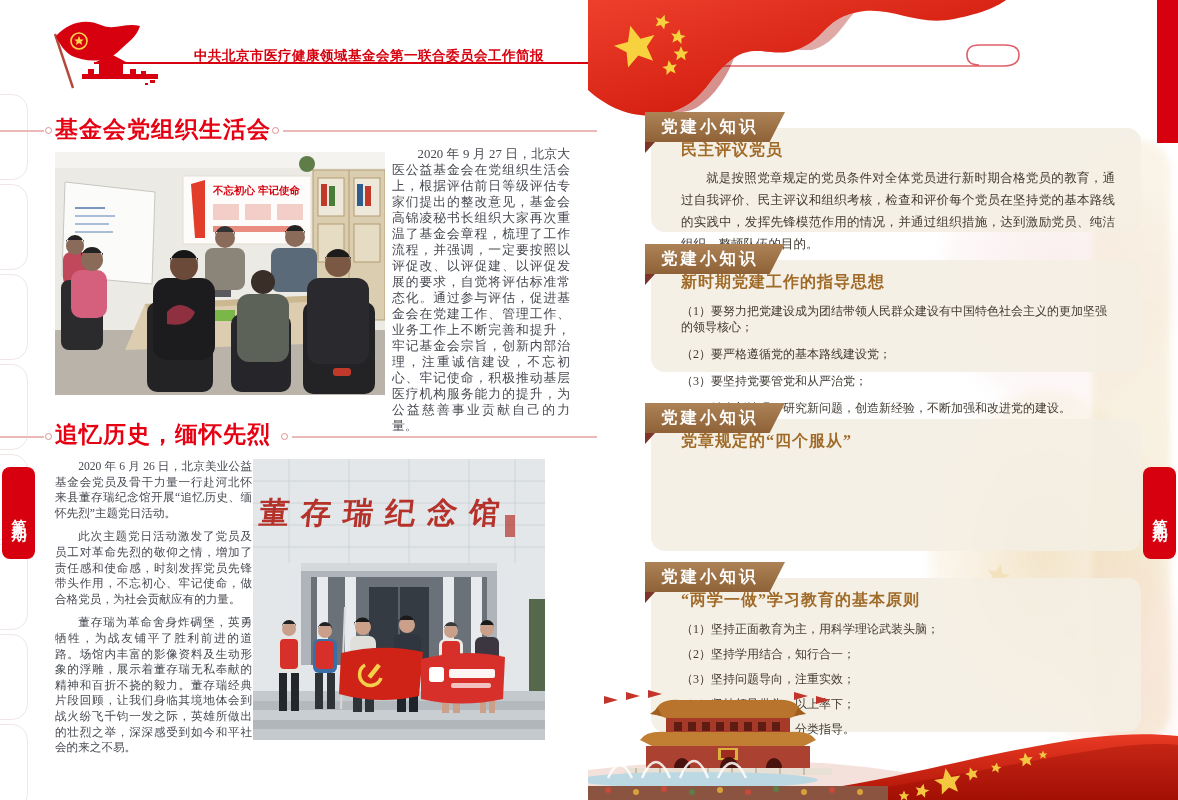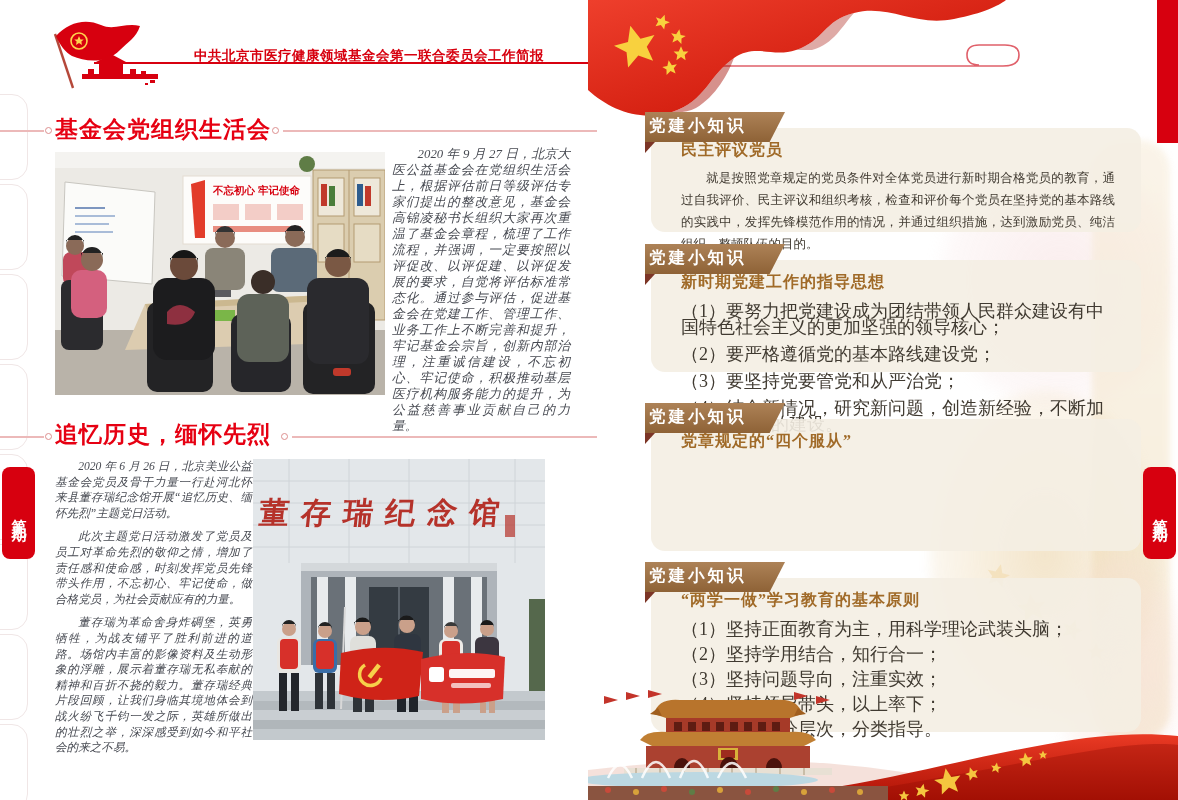"党建小知识" .kb-tab { font-family: Liberation Mono, monospace -> none; padding-left: 4px -> 16px }
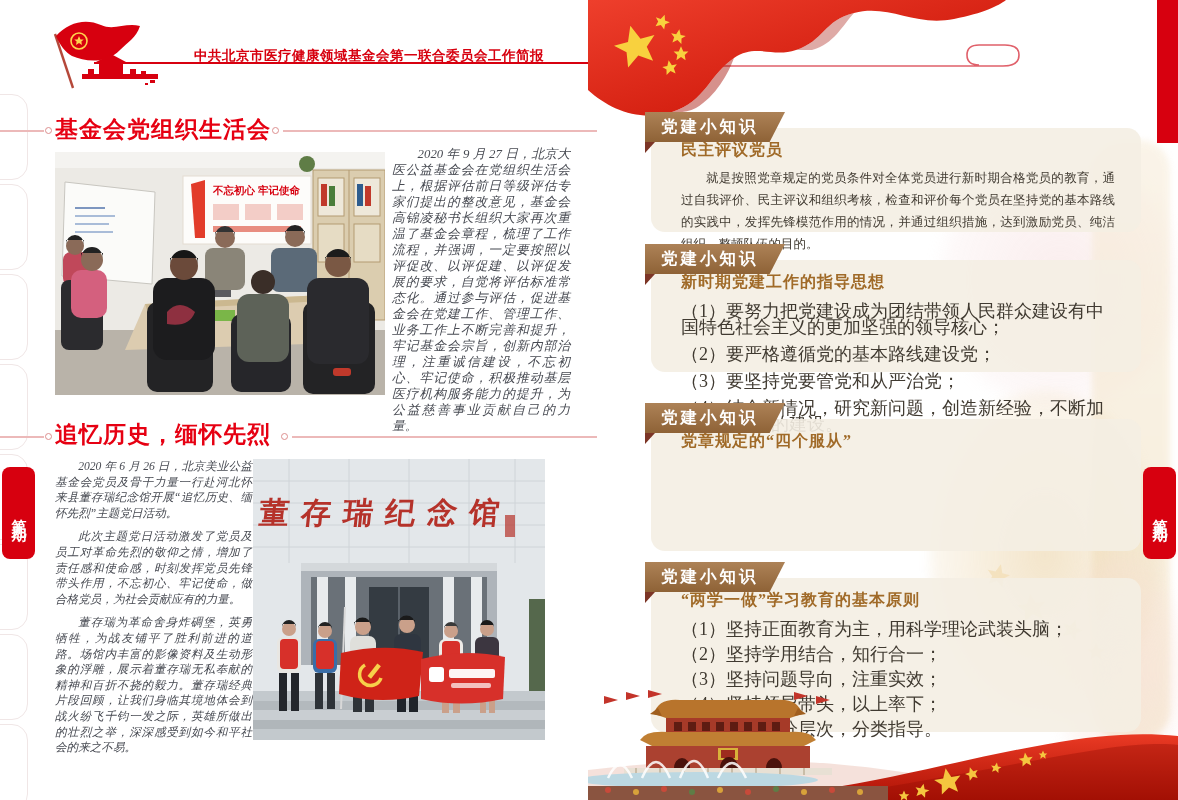"2020 年 9 月 27" .a-body { font-style: italic -> none }
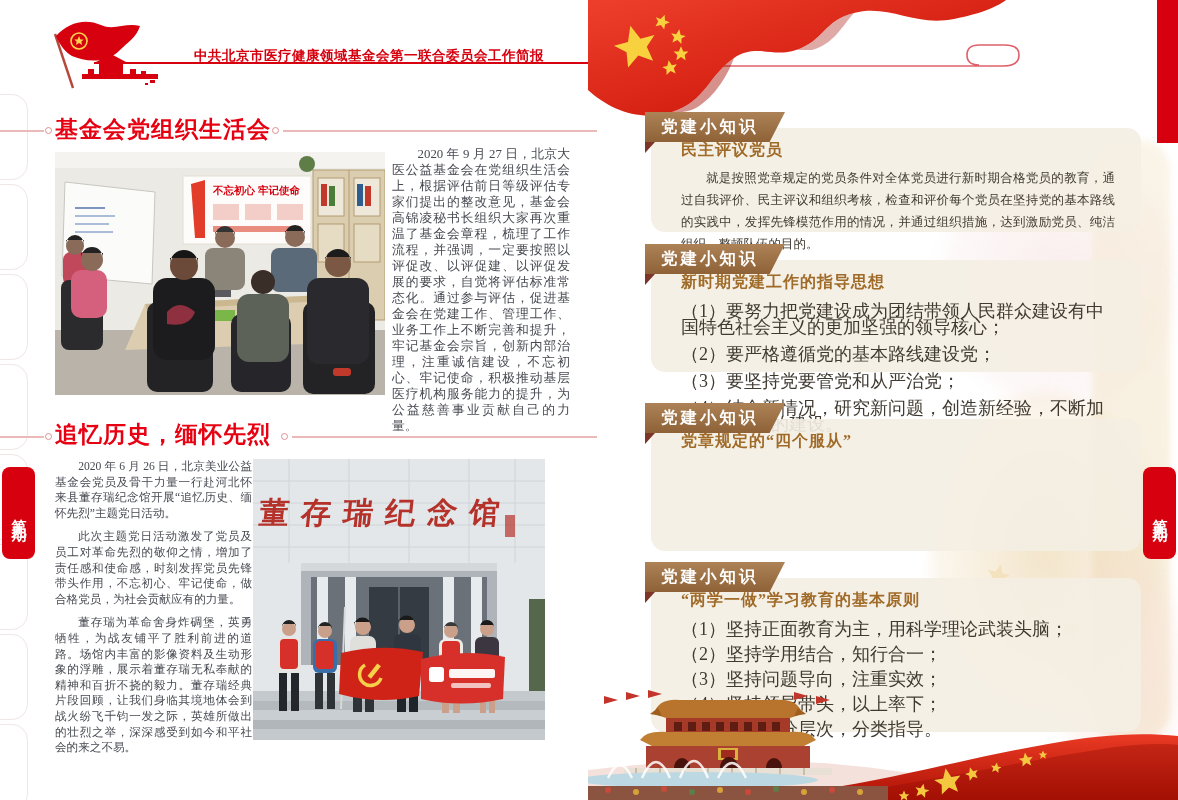"（1）要努力把党建设成为团结带领人民群众建设有中国特色社会主义的更加坚强的领导核" .kb-items li { font-size: 18px -> 12px }
